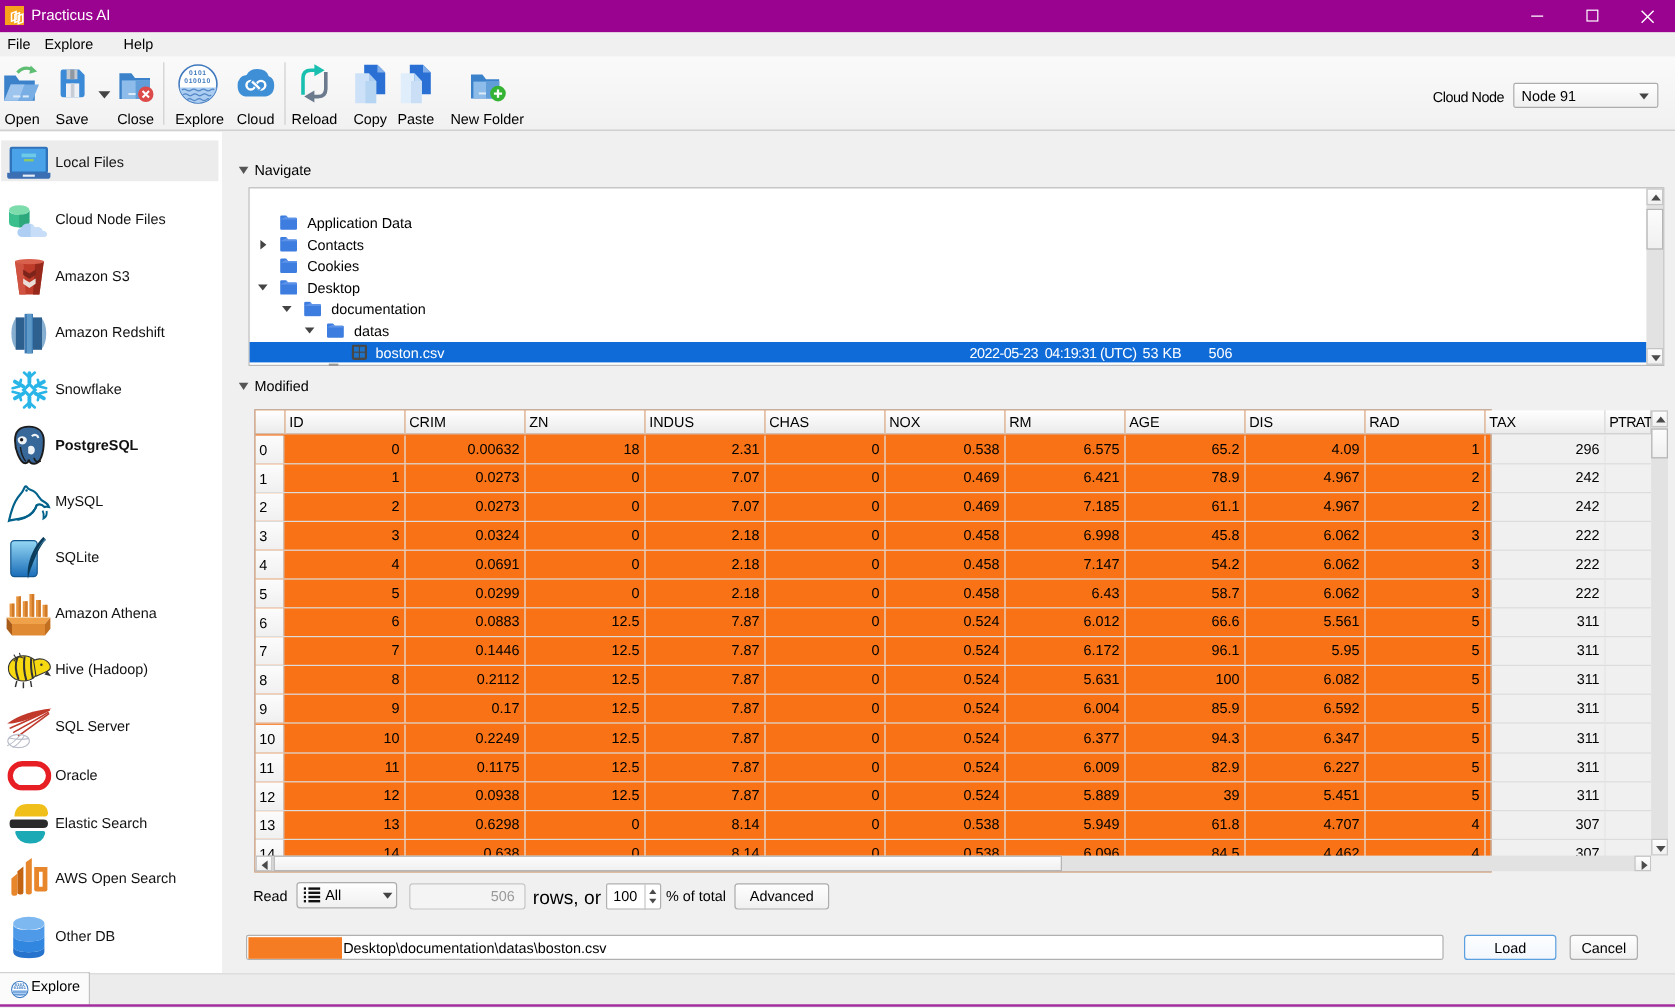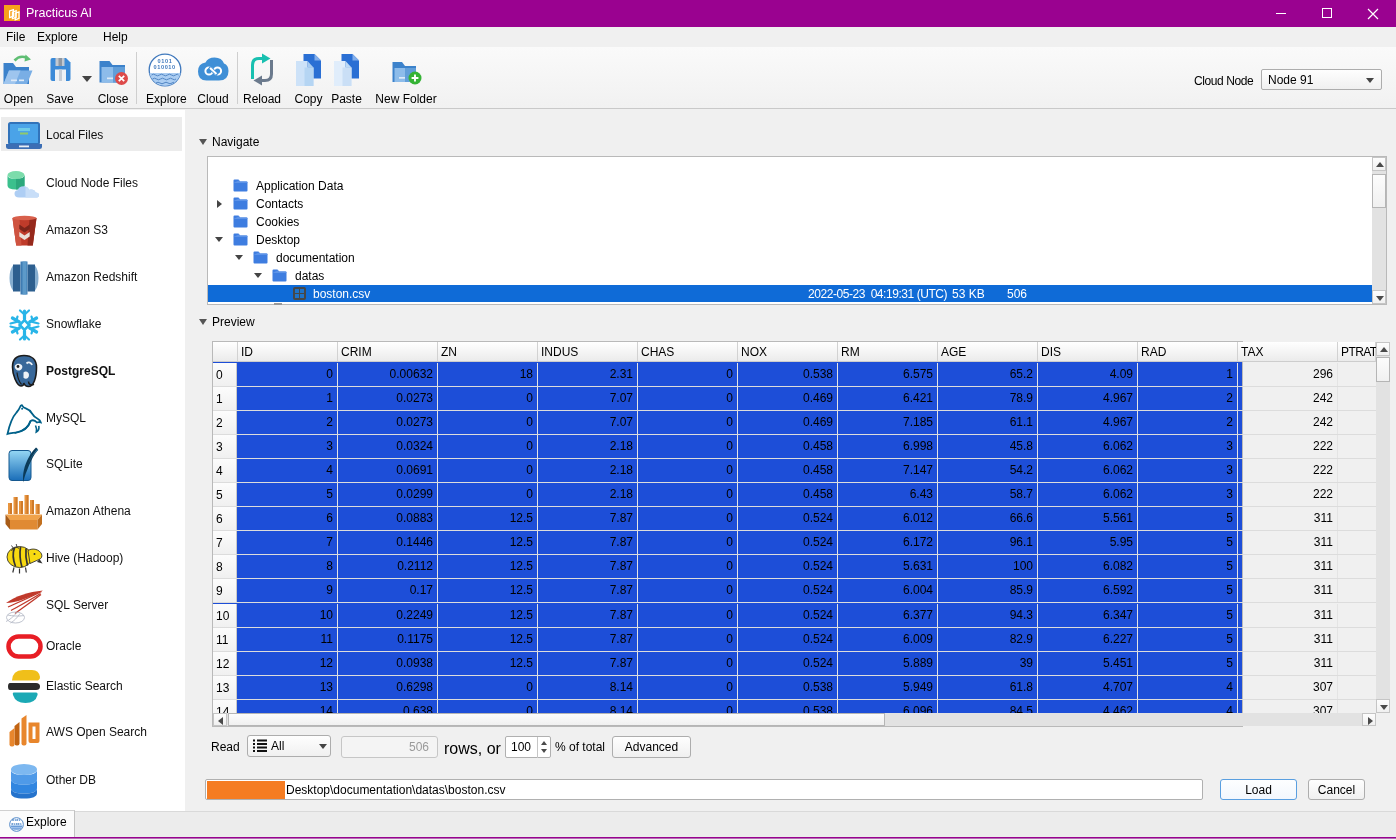"Preview" div.seclbl { text: Preview -> Modified }
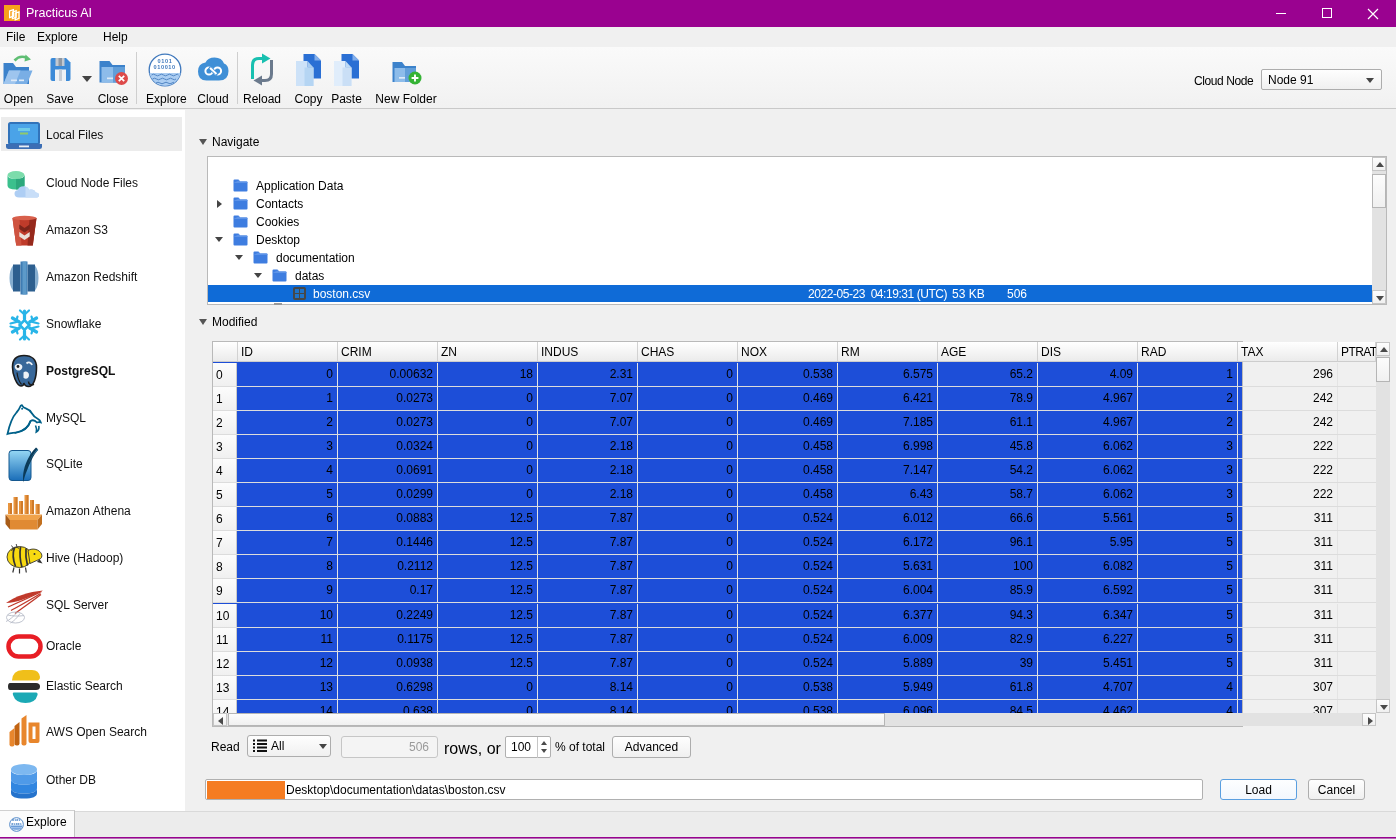"ID" #prevtable { background: #1d4ed8 -> #f97316 }
